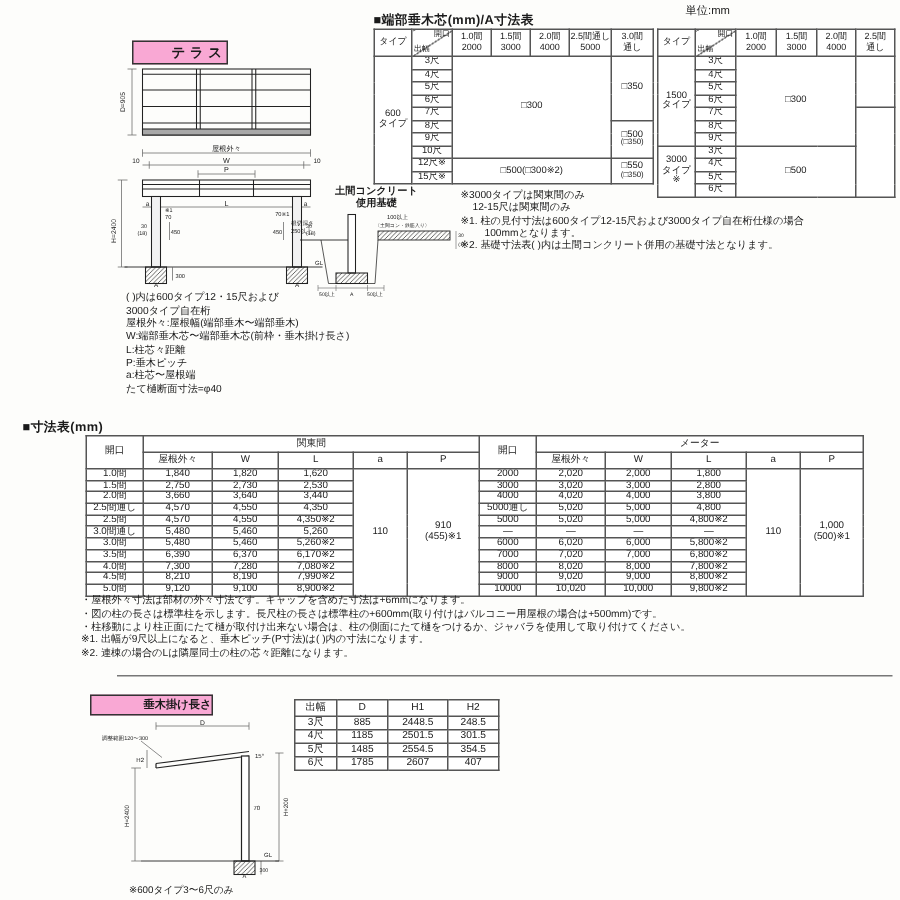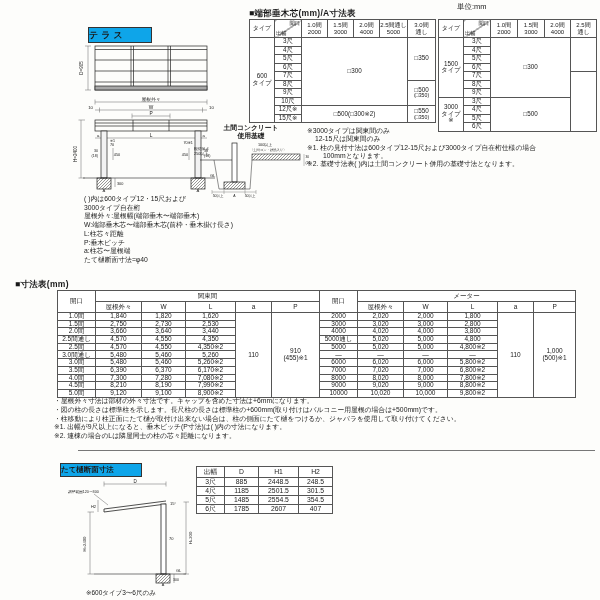"テラス" .boxlabel { background: #0ea5e9 -> #f9a8d4; text-align: left -> right }
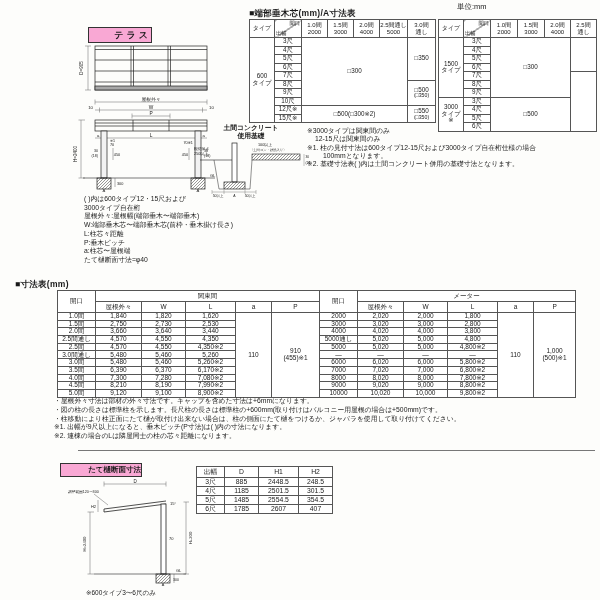"たて樋断面寸法" div.abs { text: たて樋断面寸法 -> 垂木掛け長さ }
